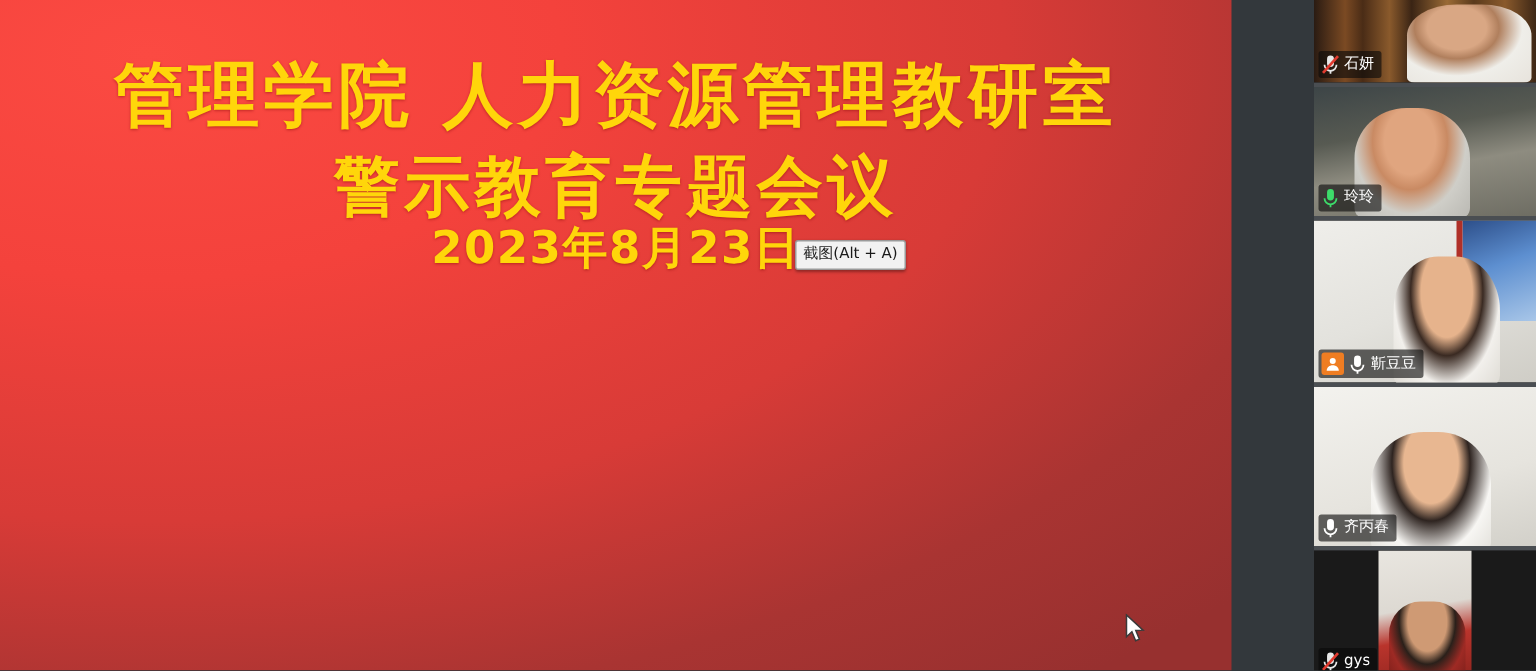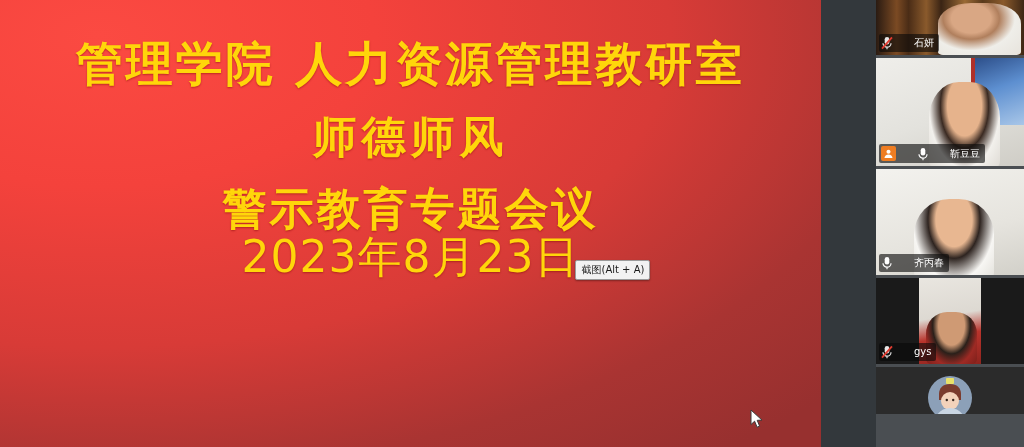"管理学院 人力资源管理教研室" #slide-title { margin-bottom: 23px -> 11px }
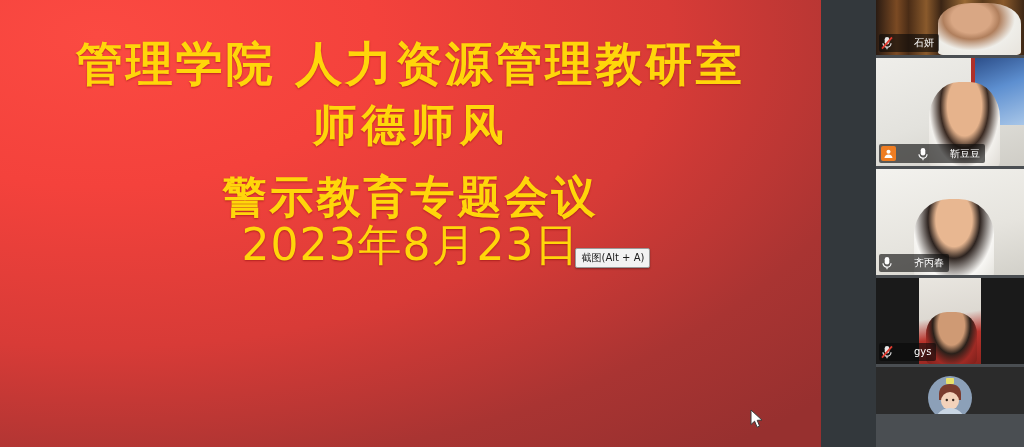"石妍" .nameplate { gap: 21px -> 3px }
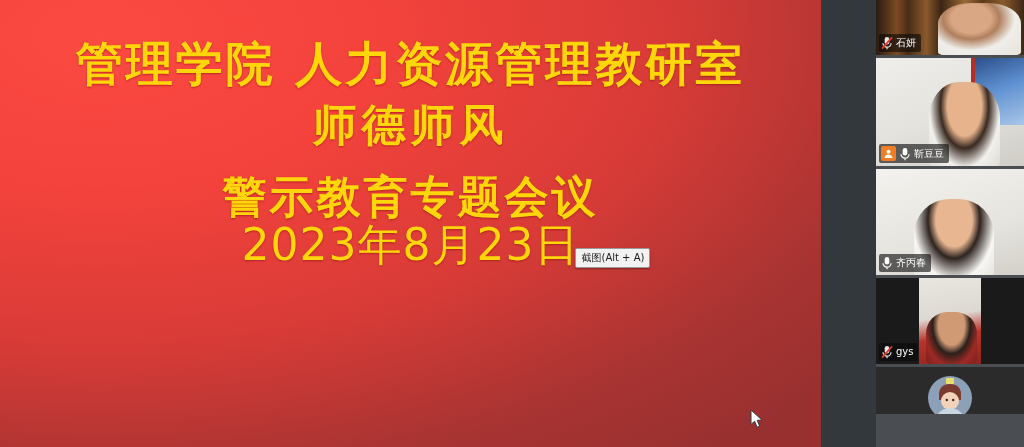"师德师风" div.slide-line { html: <div>师德师风</div> -> none }
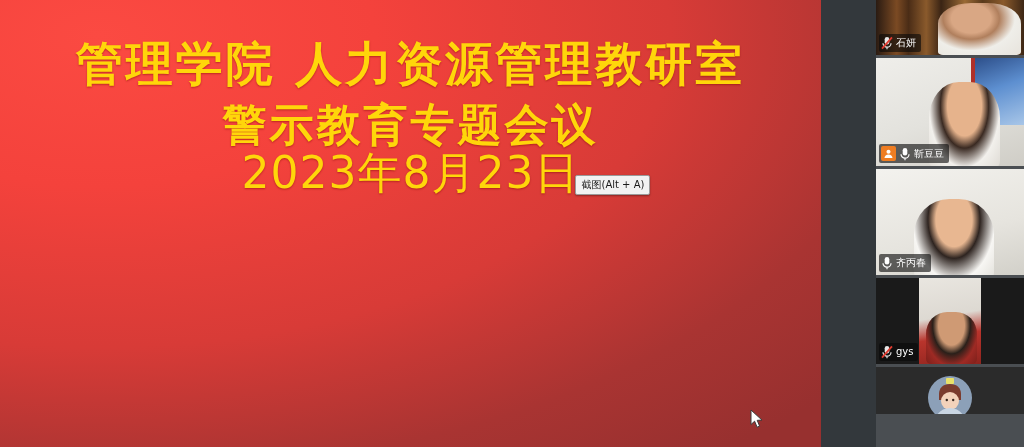"玲玲" div.tile { html: none -> <div> <div> <div></div> </div> <div> <svg> <rect></rect> <path></path> <line></line> </svg> <span>玲玲</span> </div> </div> }
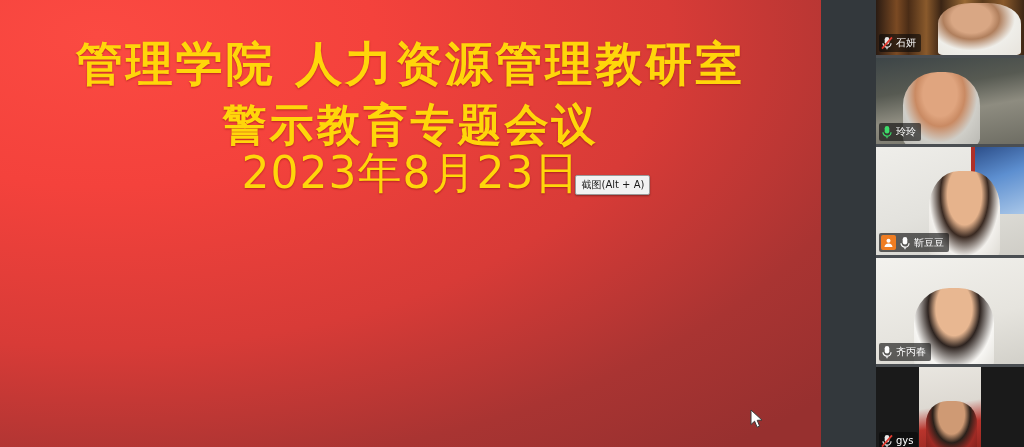"2023年8月23日" #slide-date { font-size: 44px -> 30px; font-weight: 400 -> 700 }
